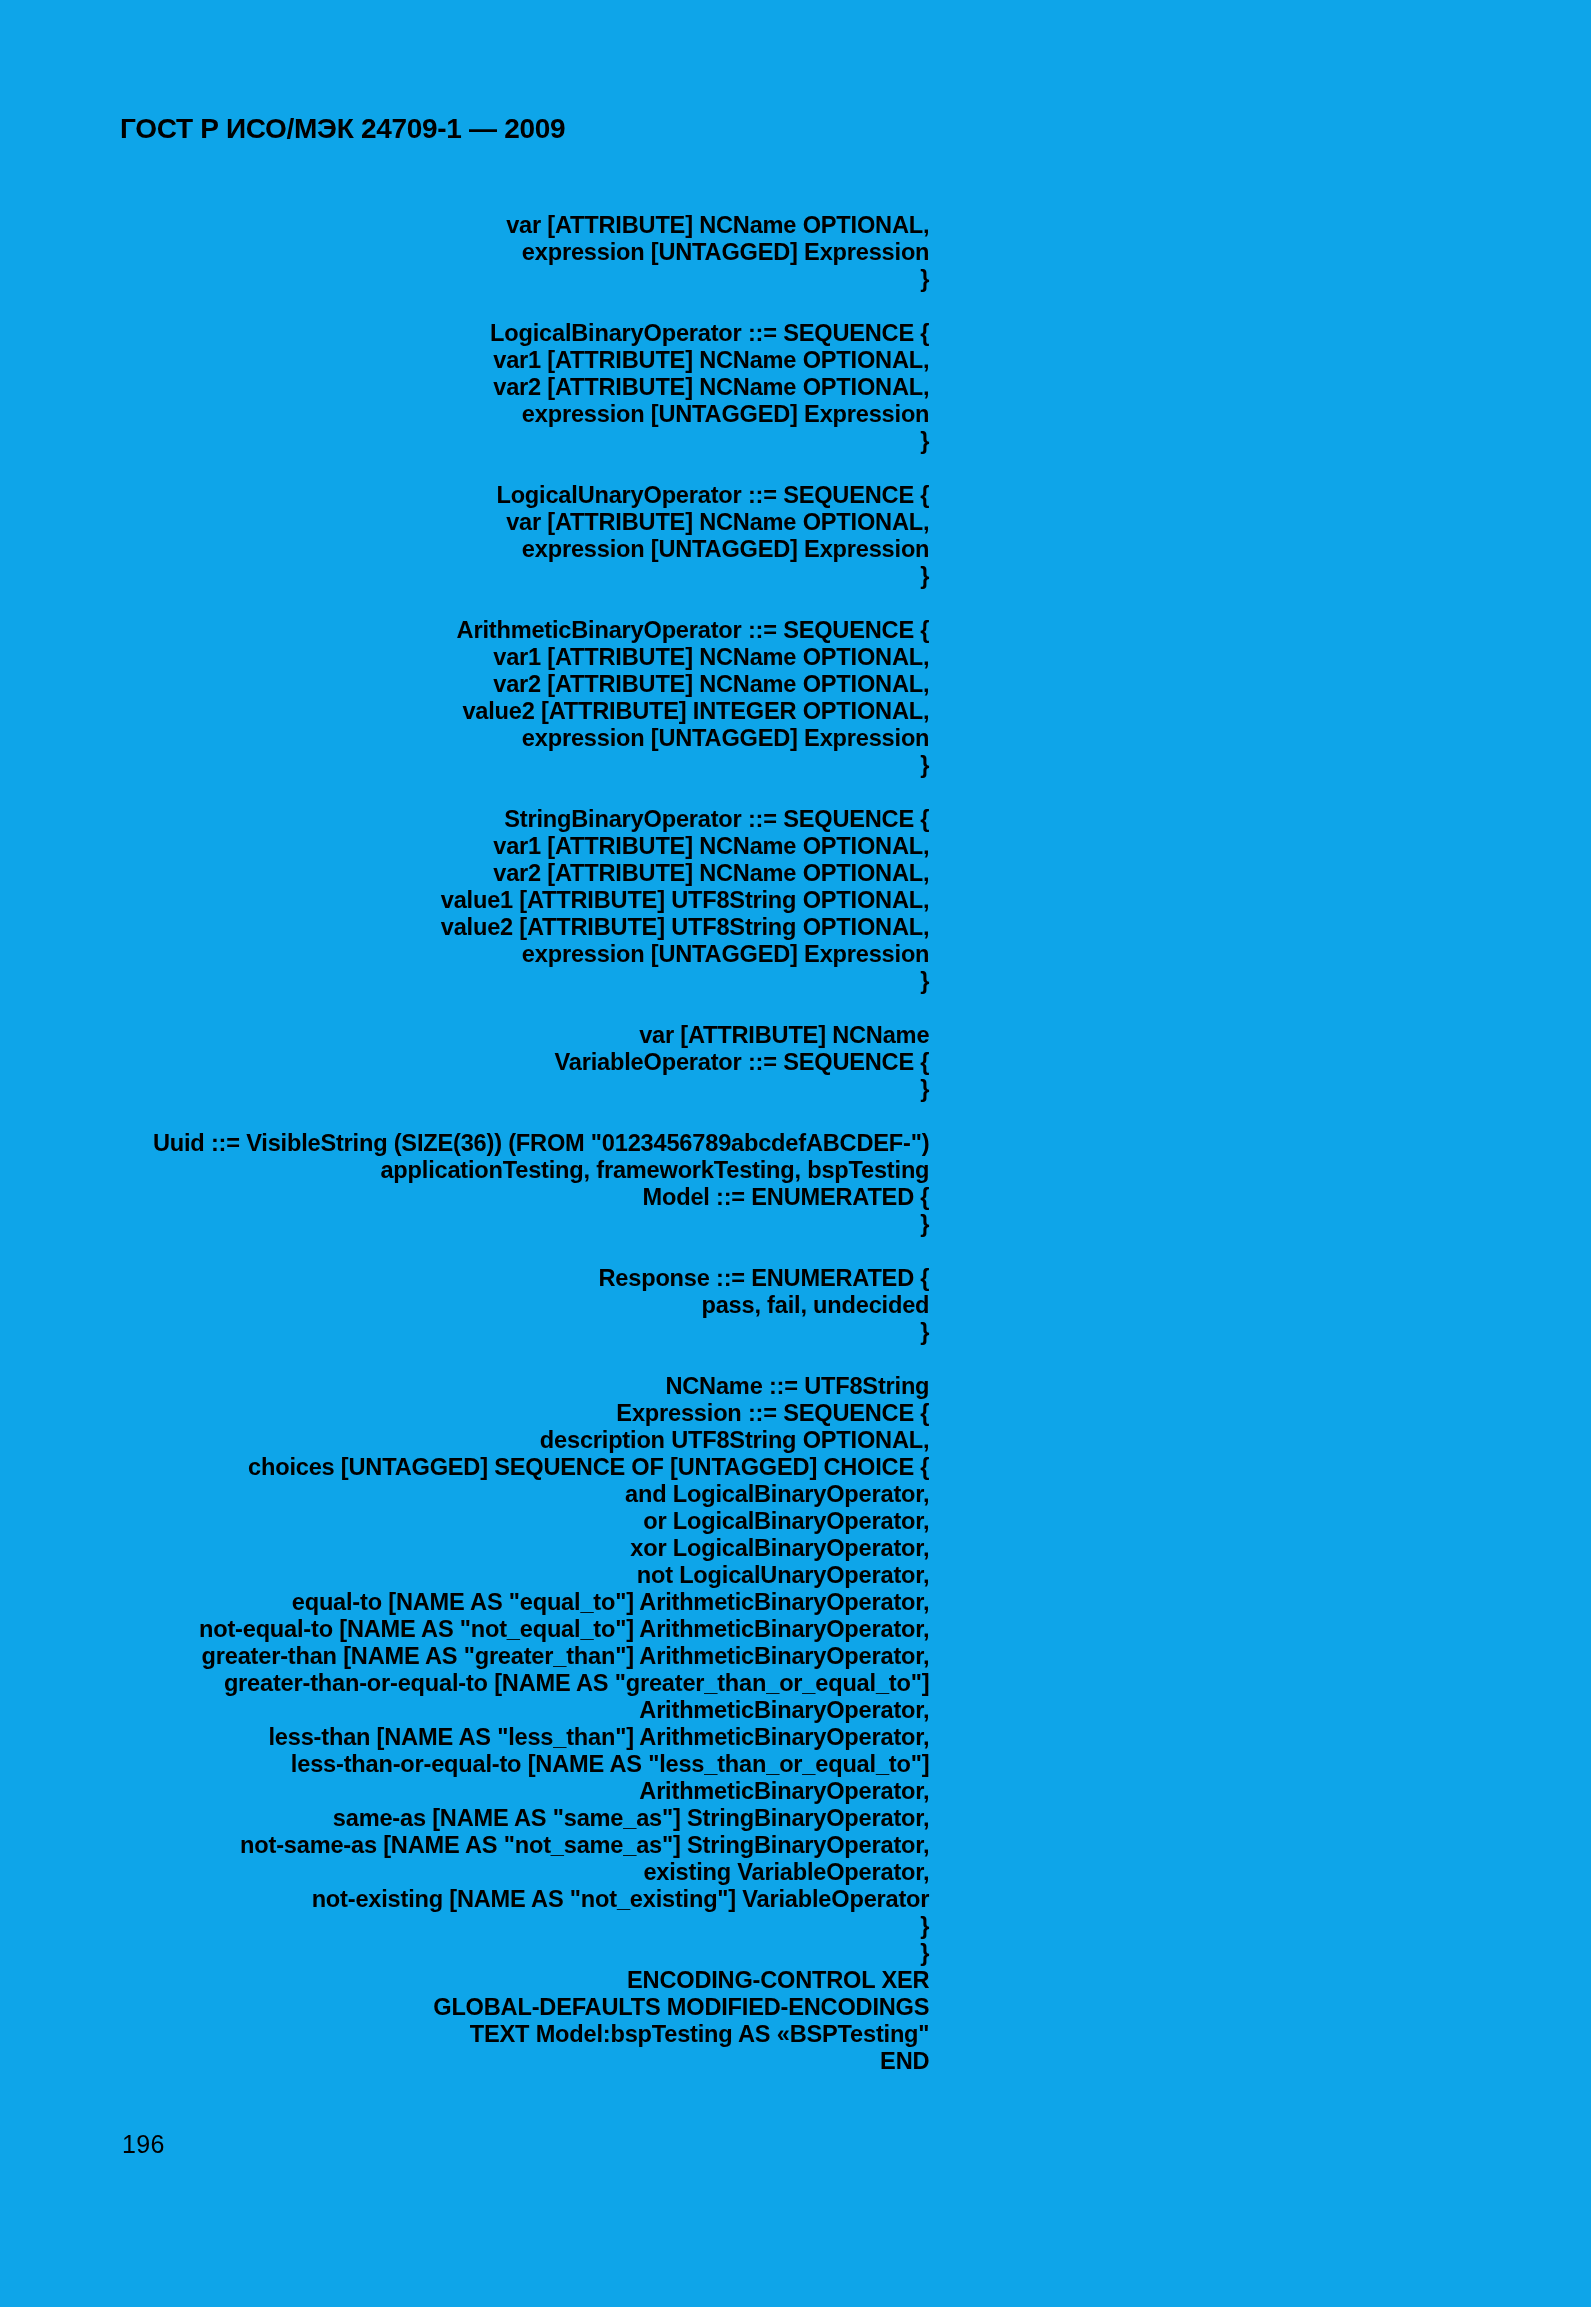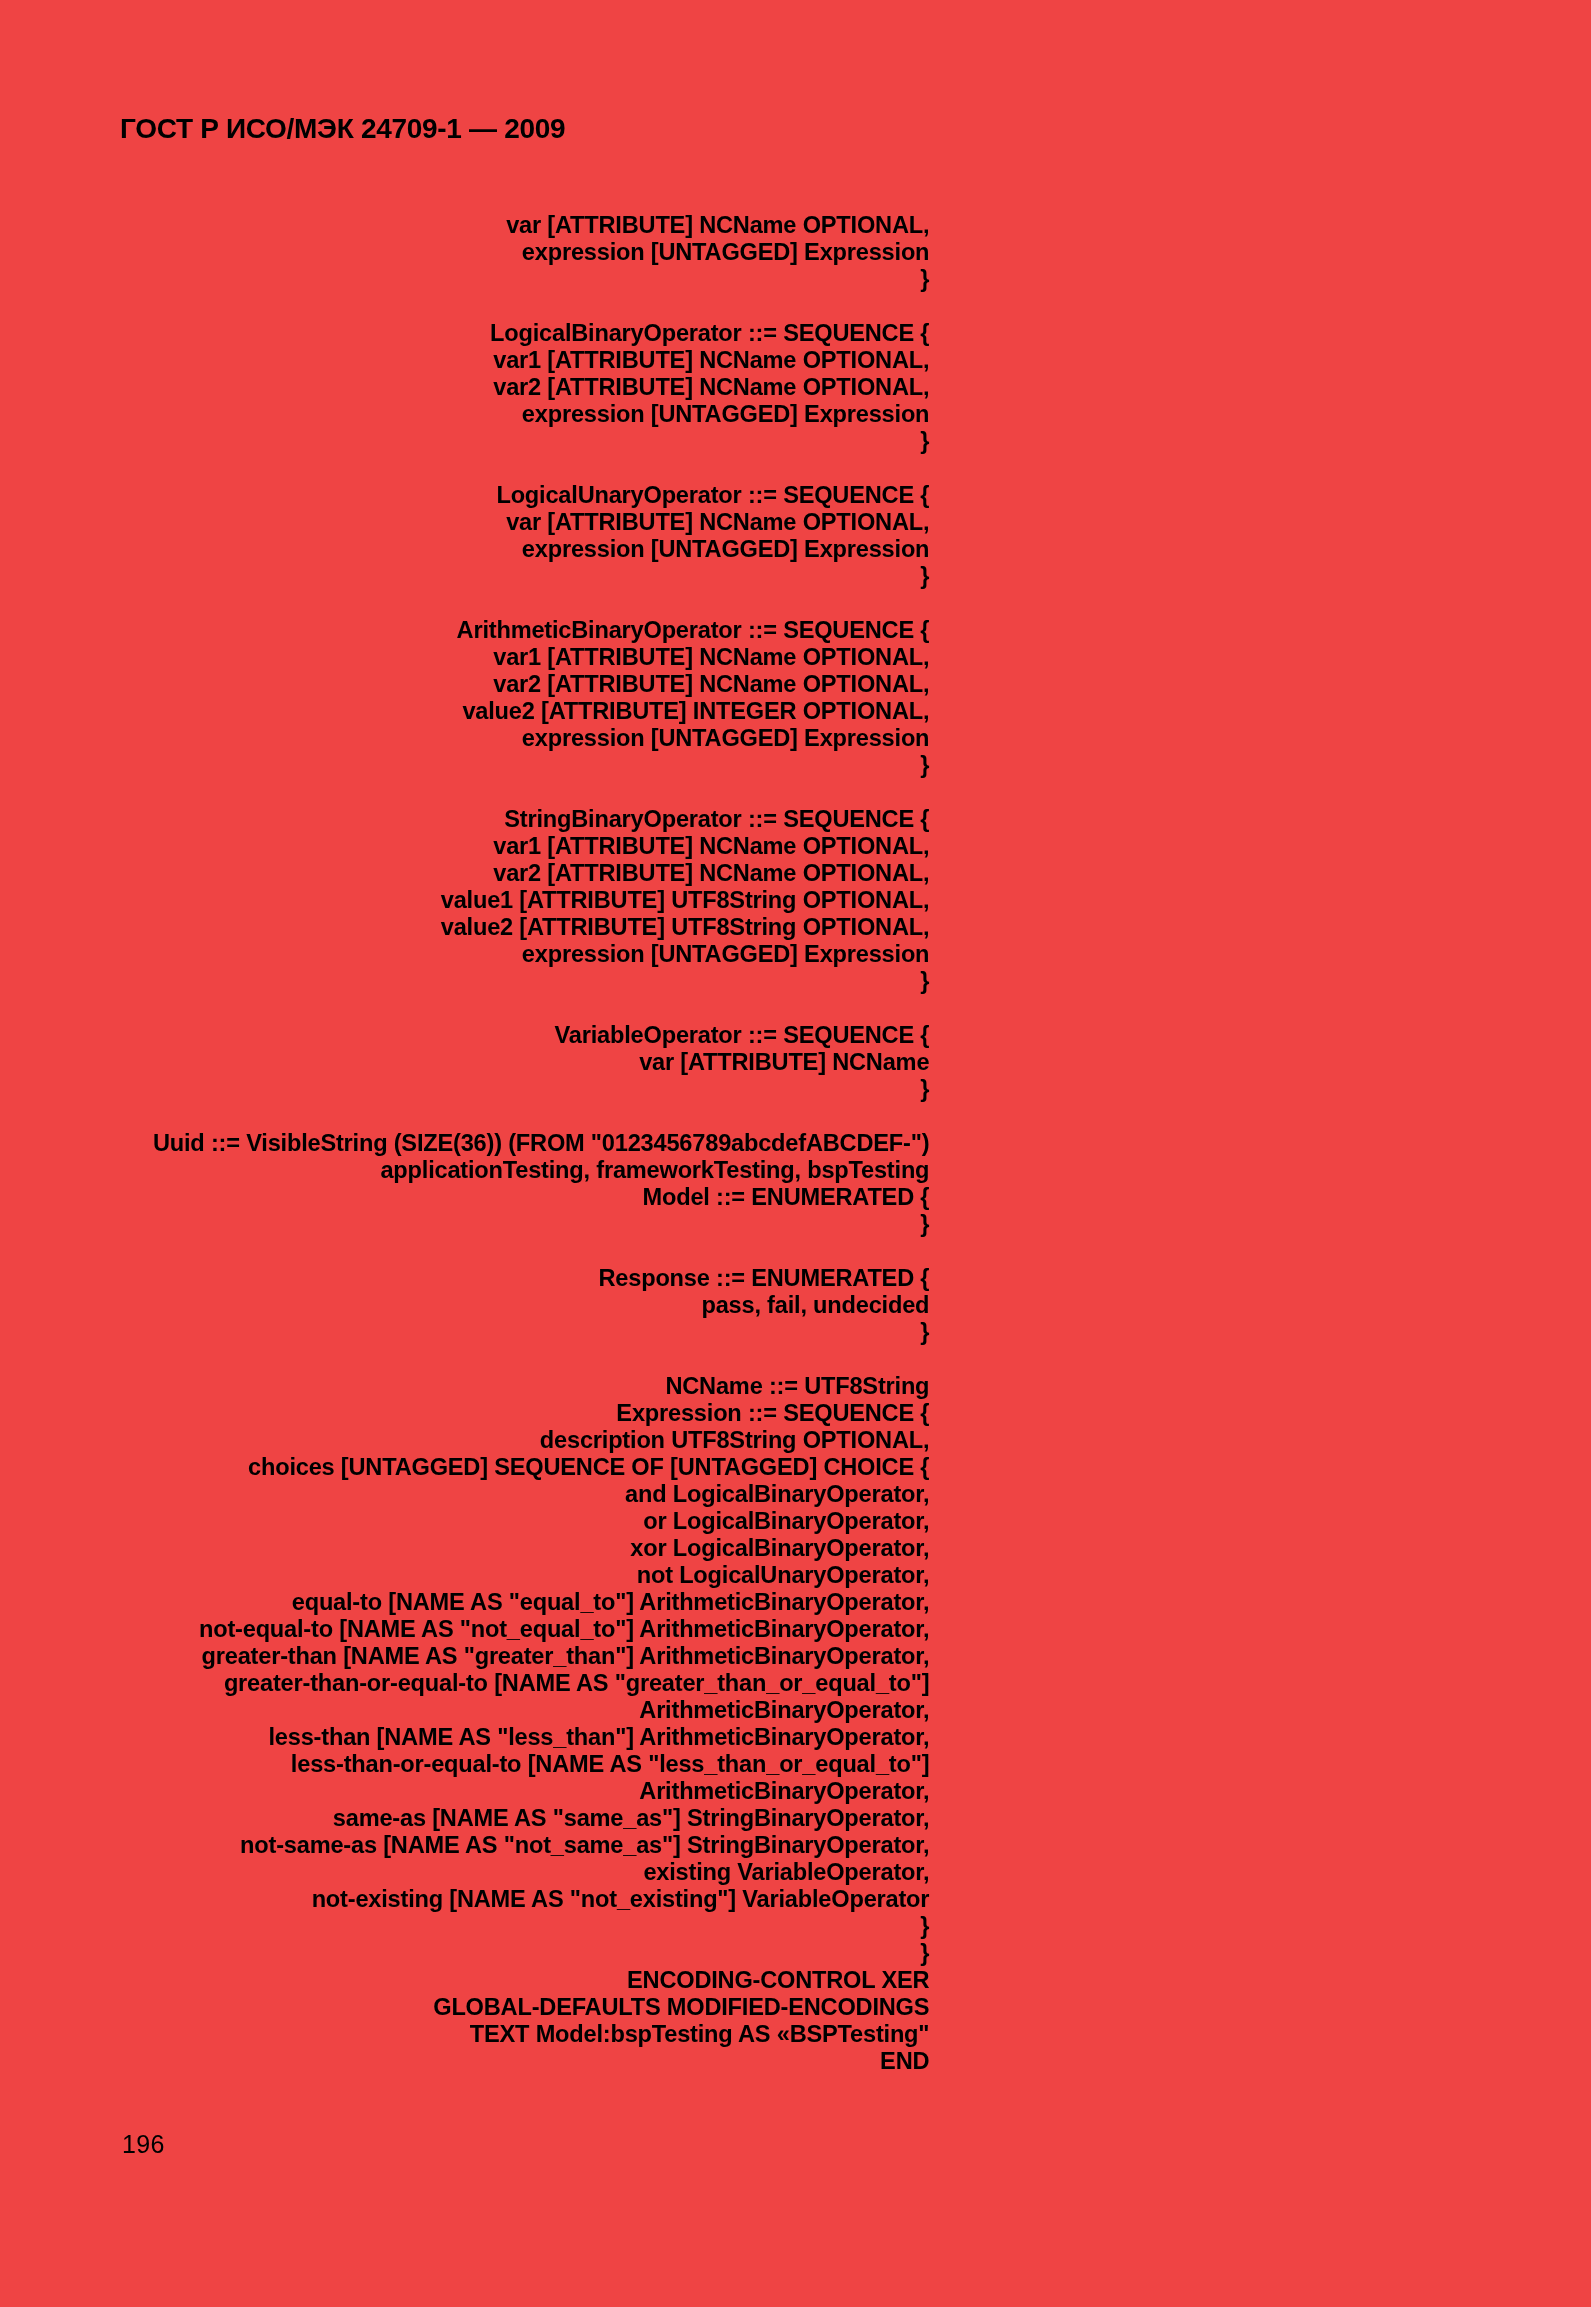"ГОСТ Р ИСО/МЭК 24709-1 —" .page { background: #ef4444 -> #0ea5e9 }
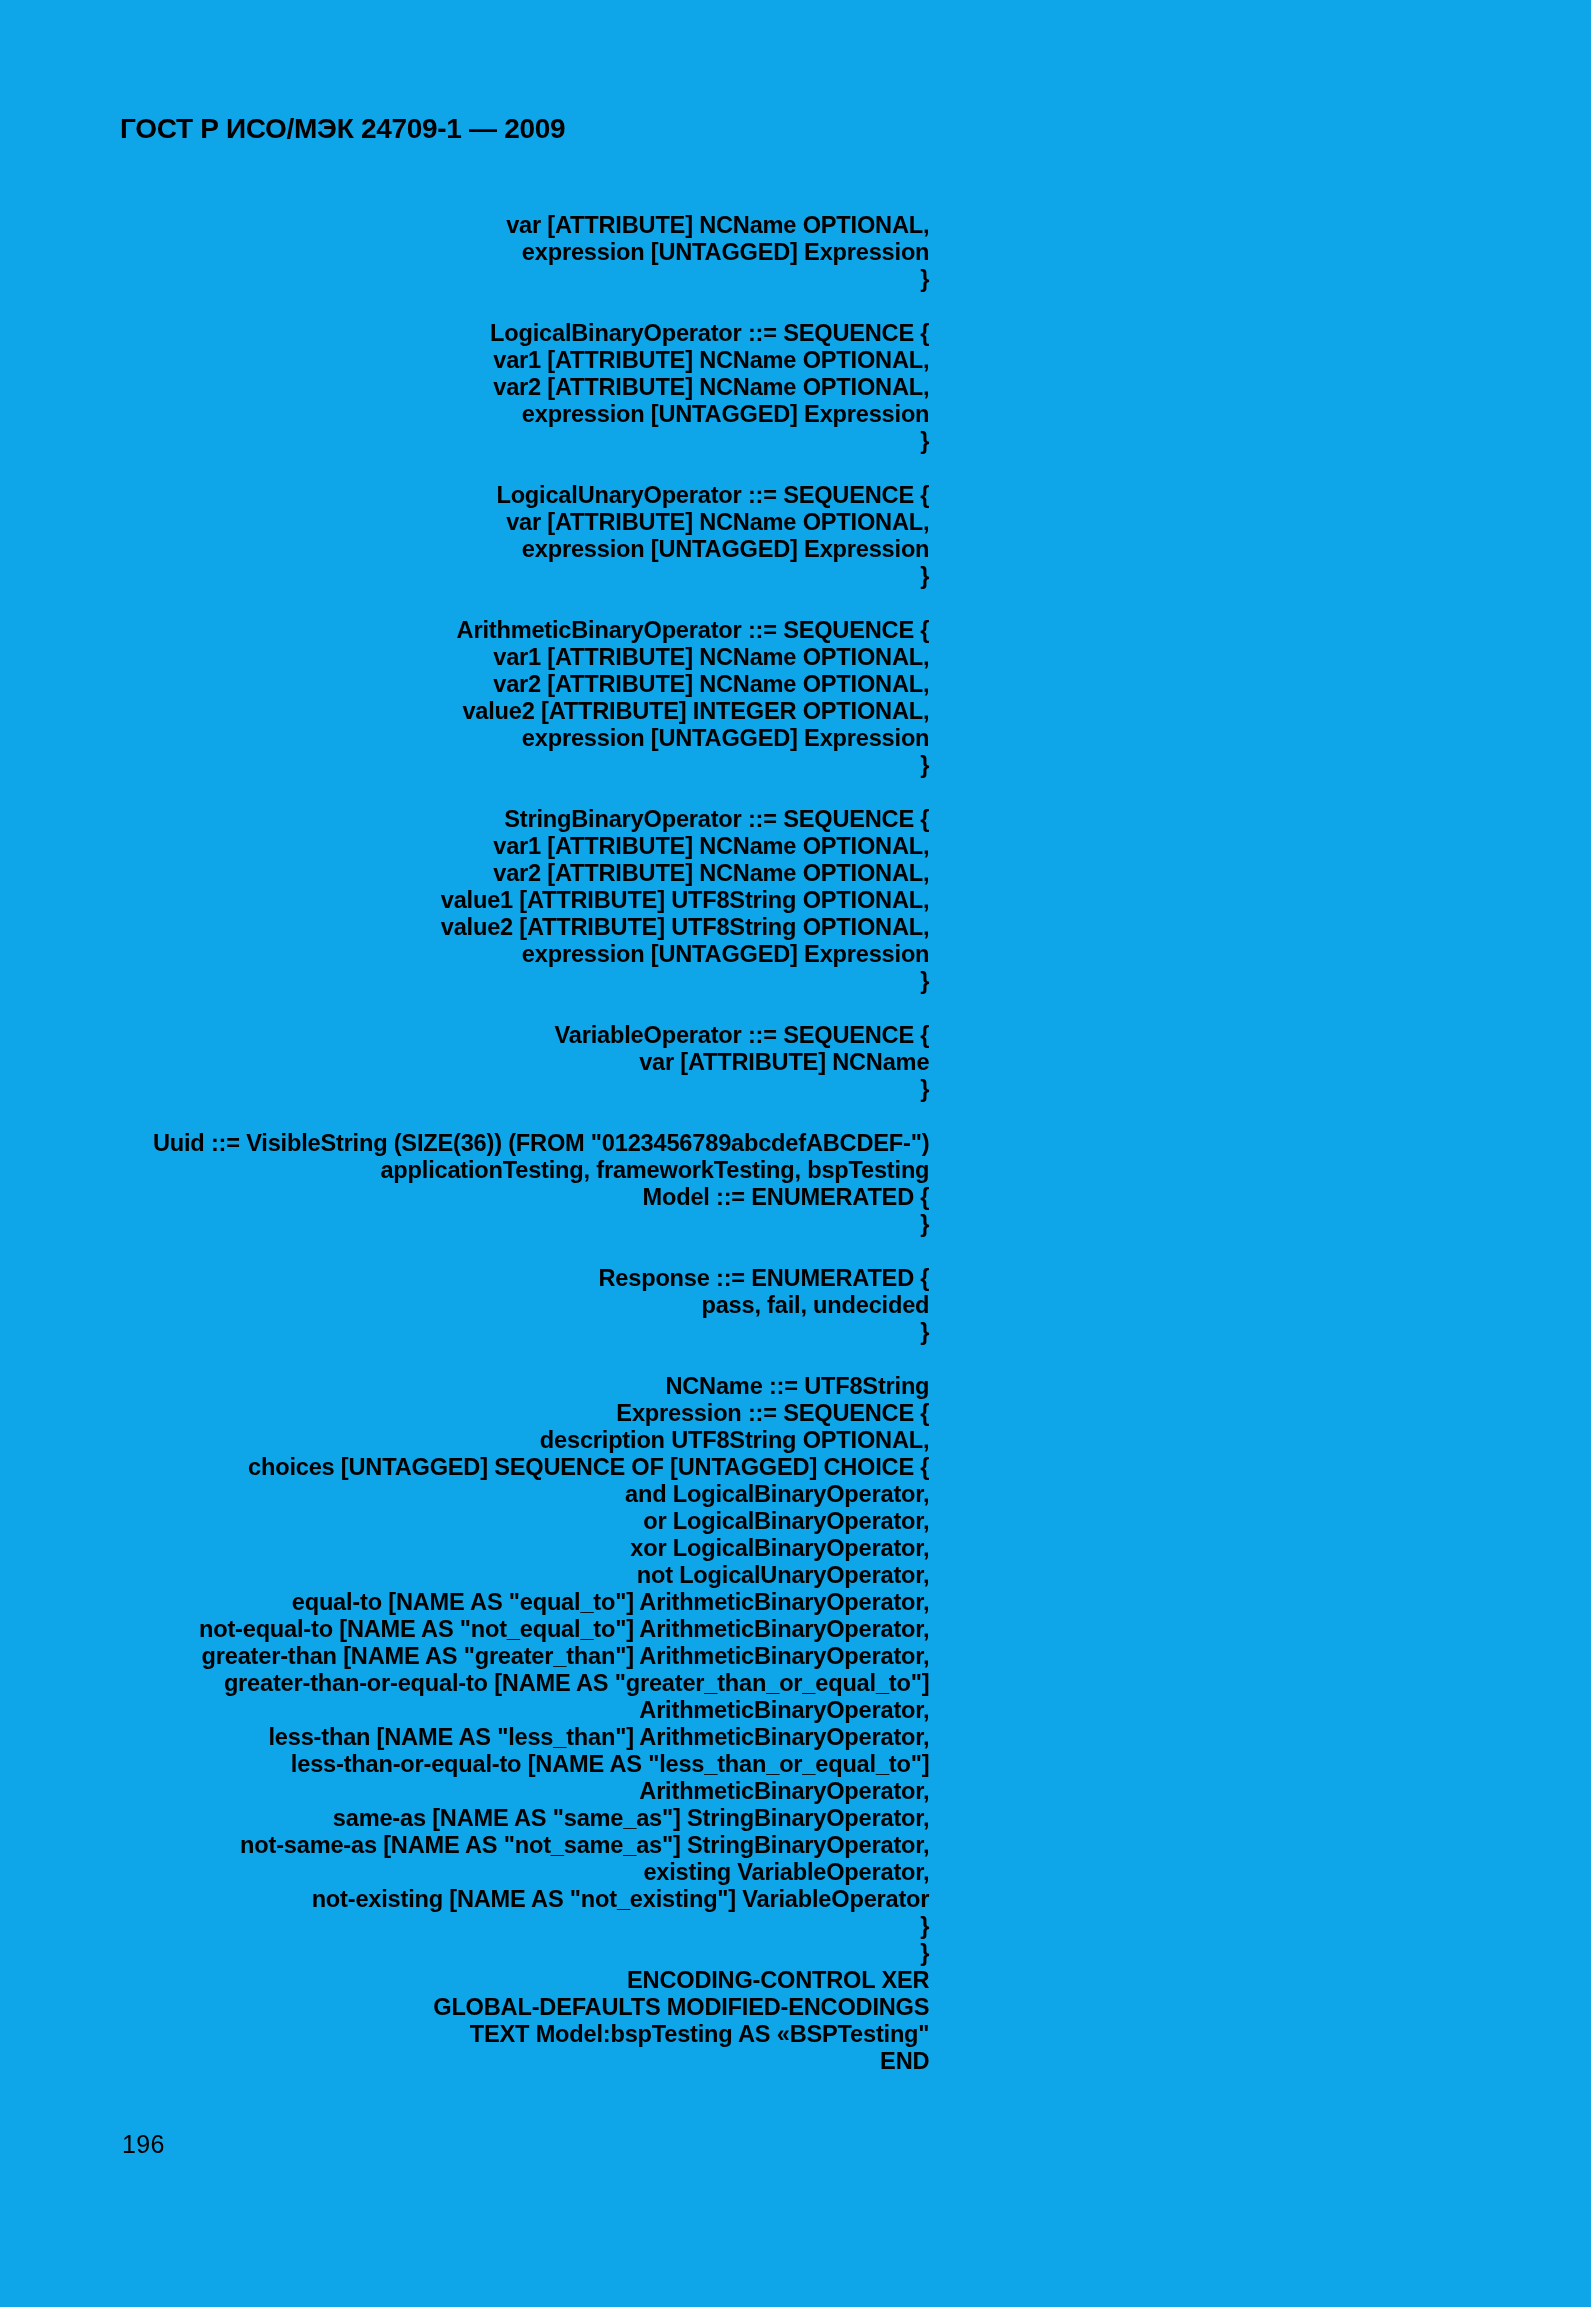"VariableOperator ::= SEQUENCE {" div.code-line { order: before "var [ATTRIBUTE] NCName" -> after "var [ATTRIBUTE] NCName" }
